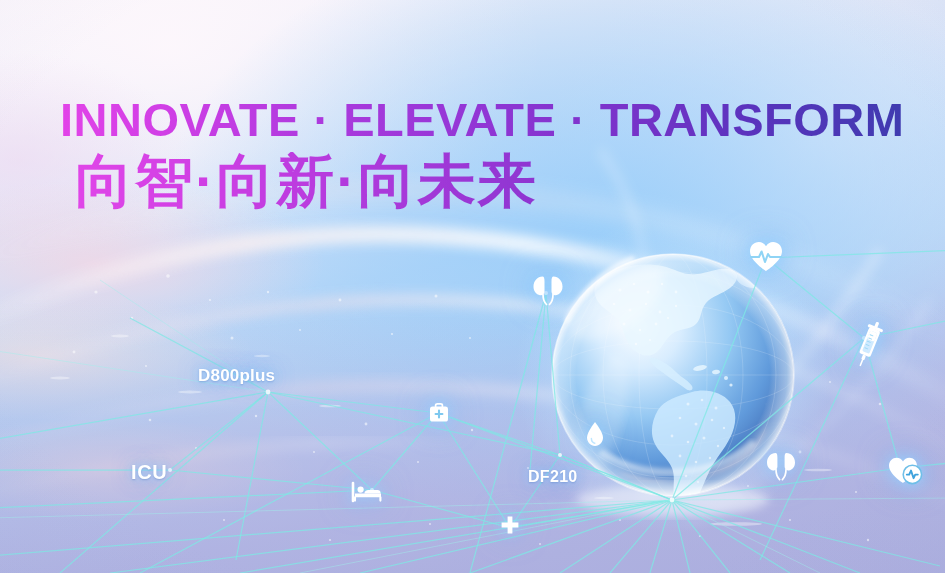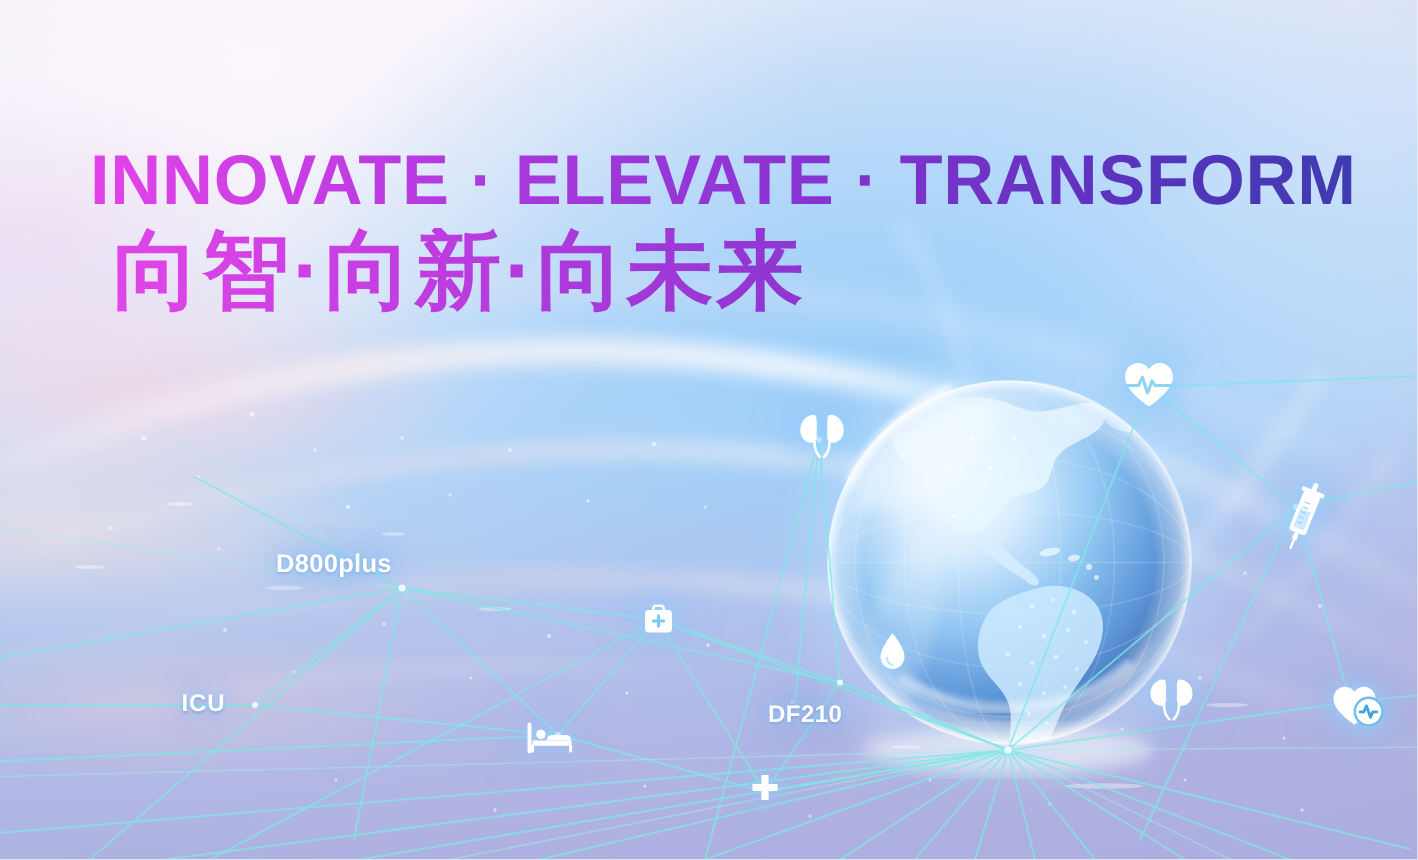"D800plus" #label-d800 { left: 184px -> 198px }
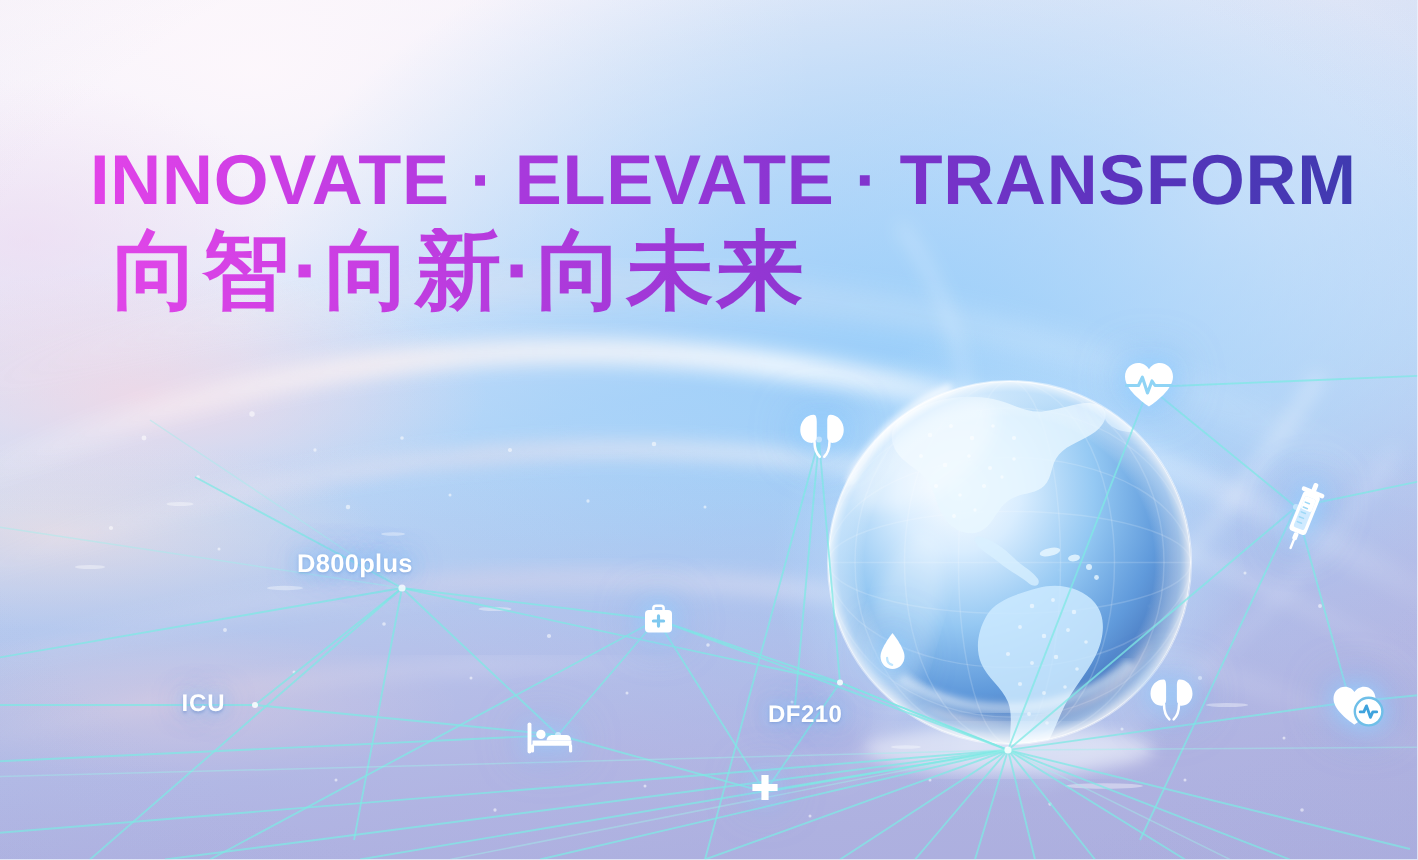"ICU" #label-icu { font-size: 16px -> 20px; left: 121px -> 131px }
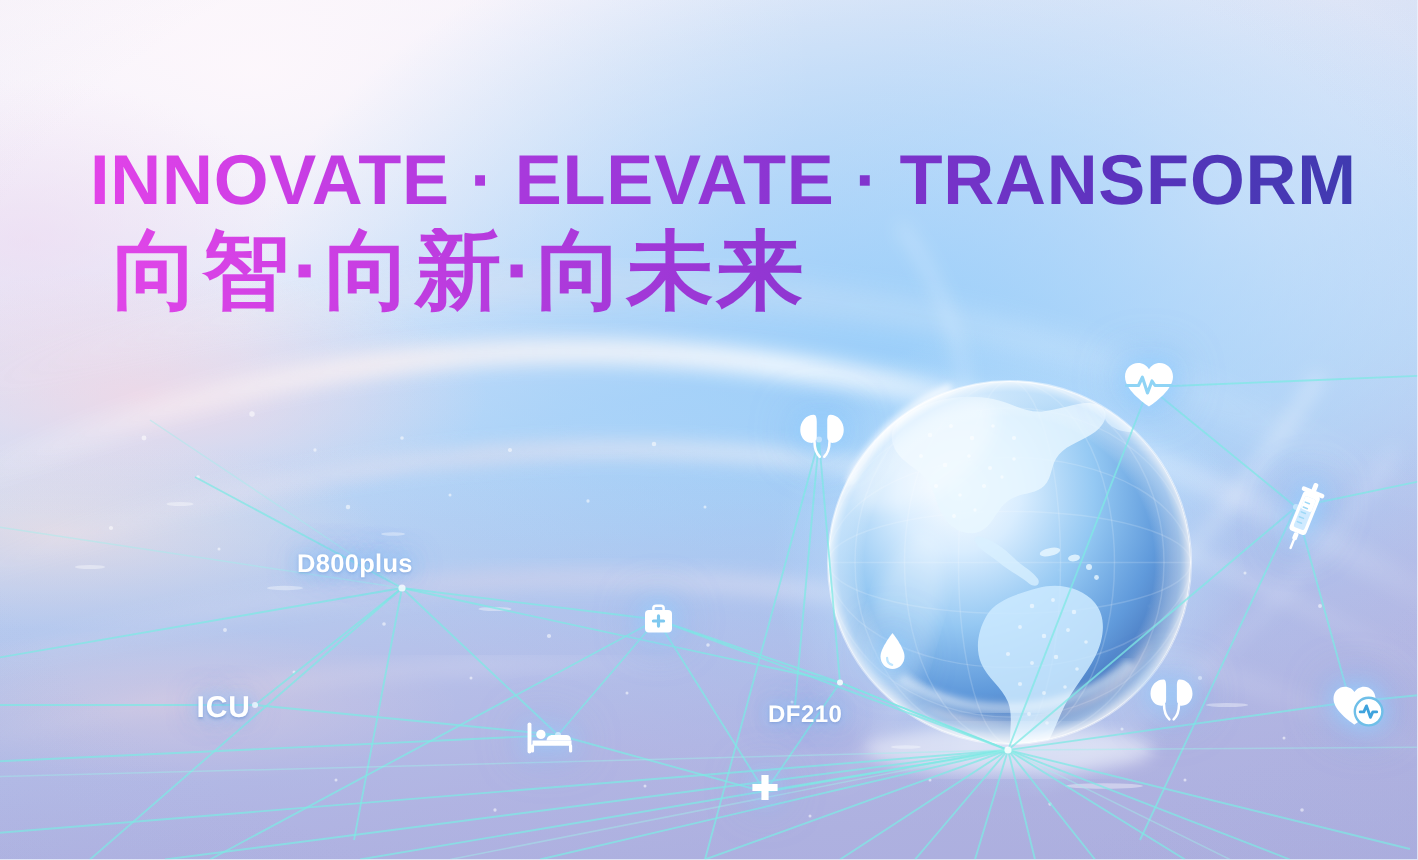"DF210" #label-df210 { left: 512px -> 528px }
